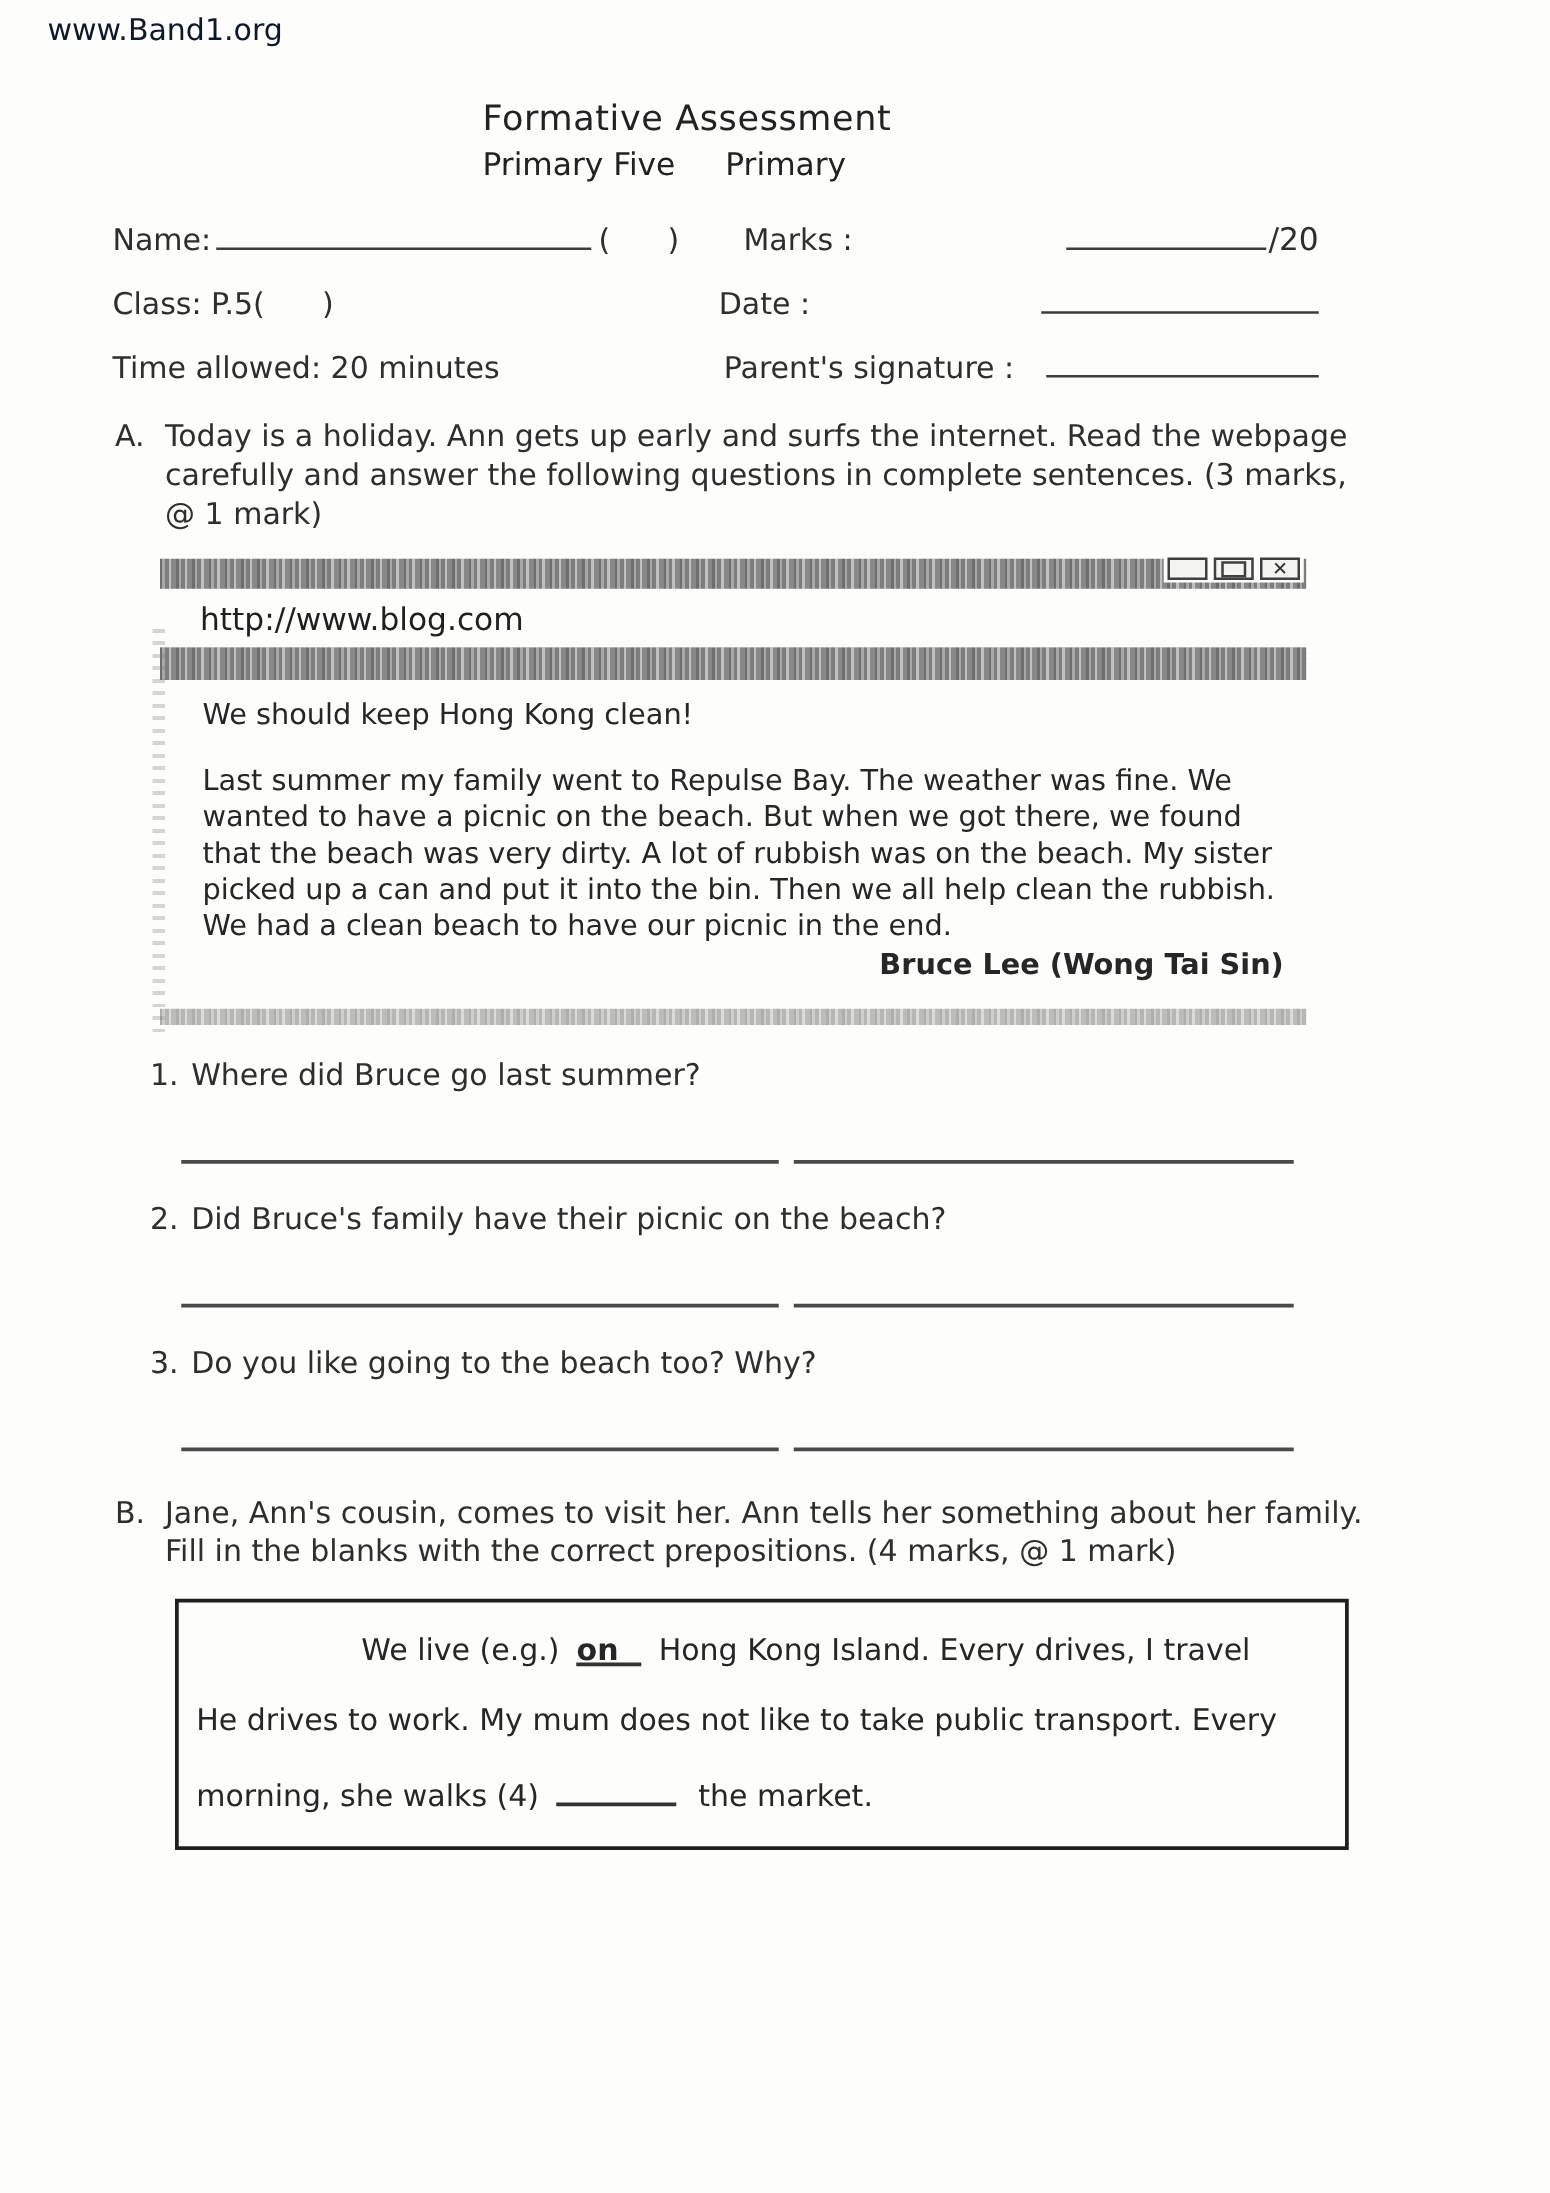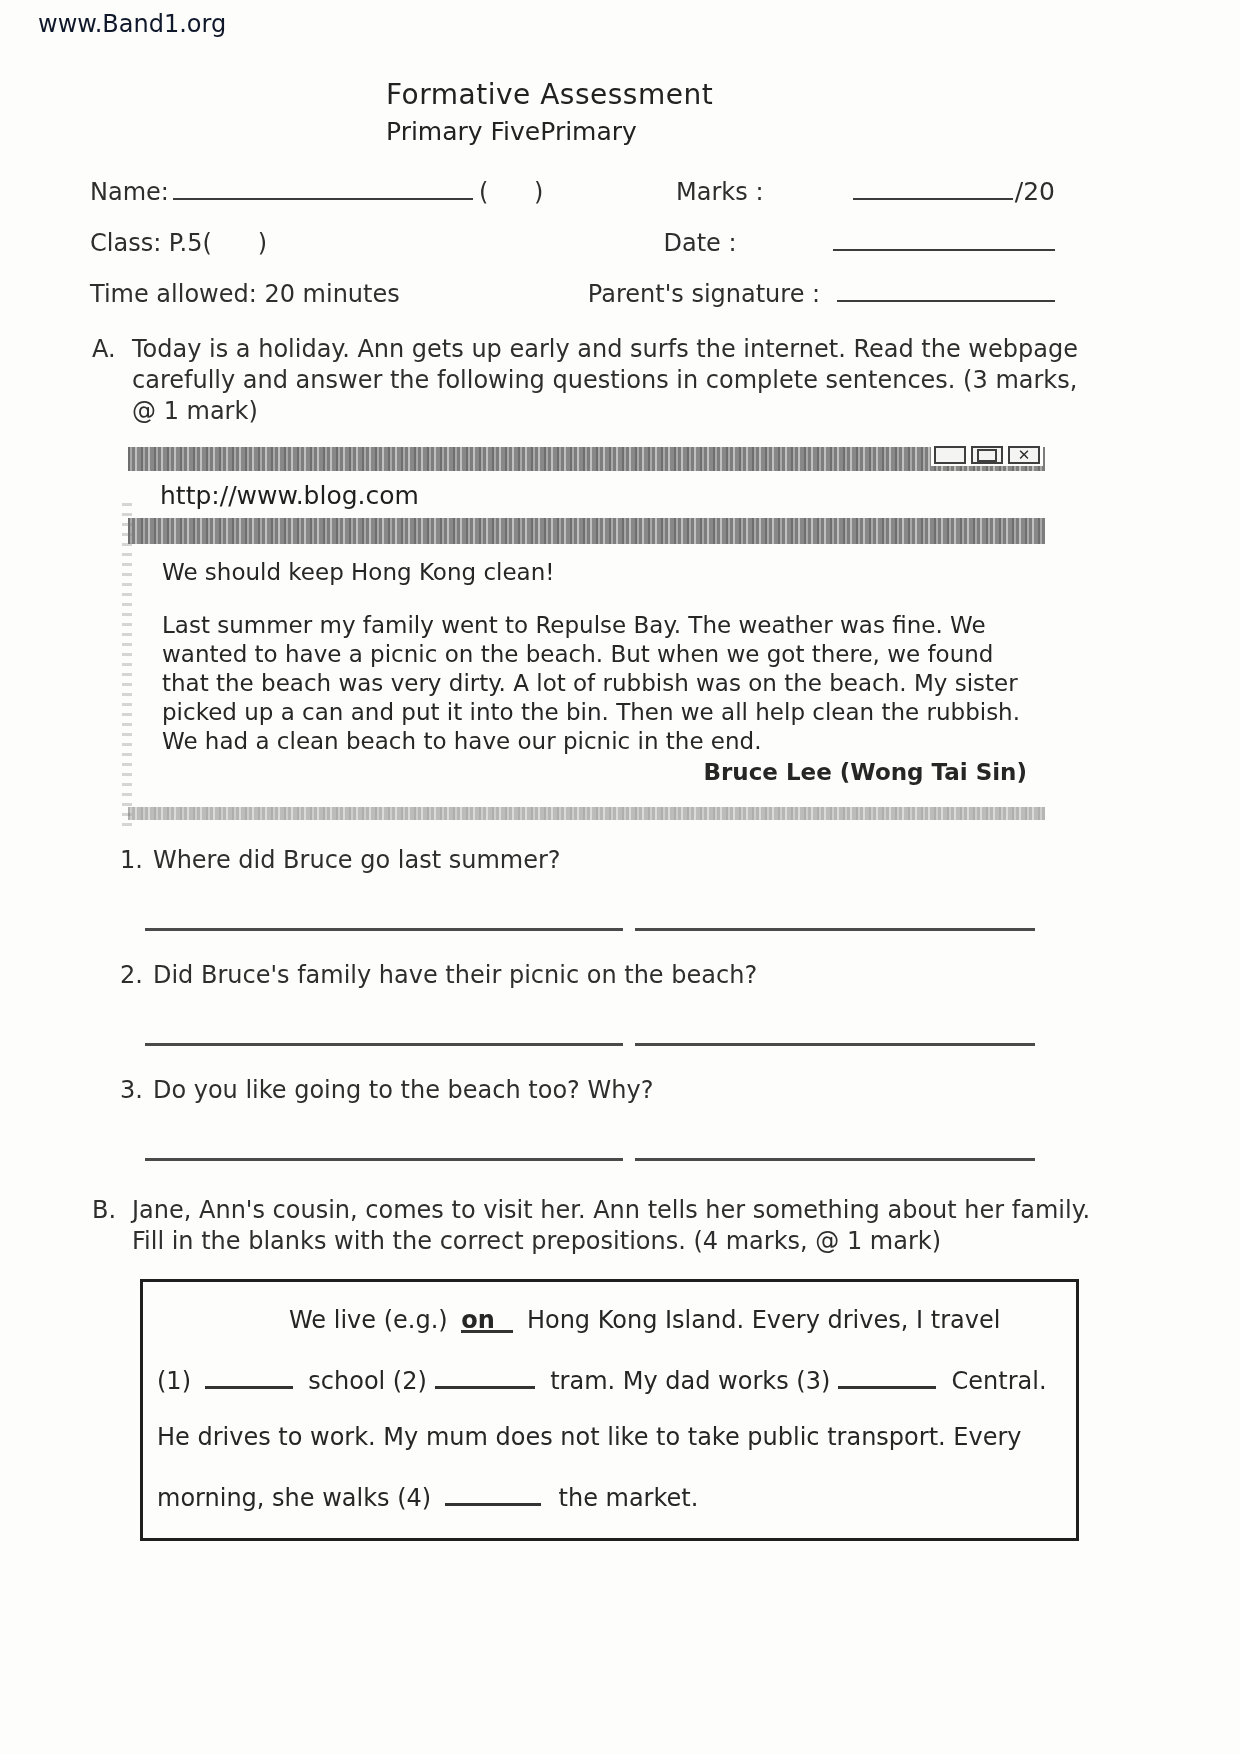"Primary Five" .subtitle { gap: none -> 40px }
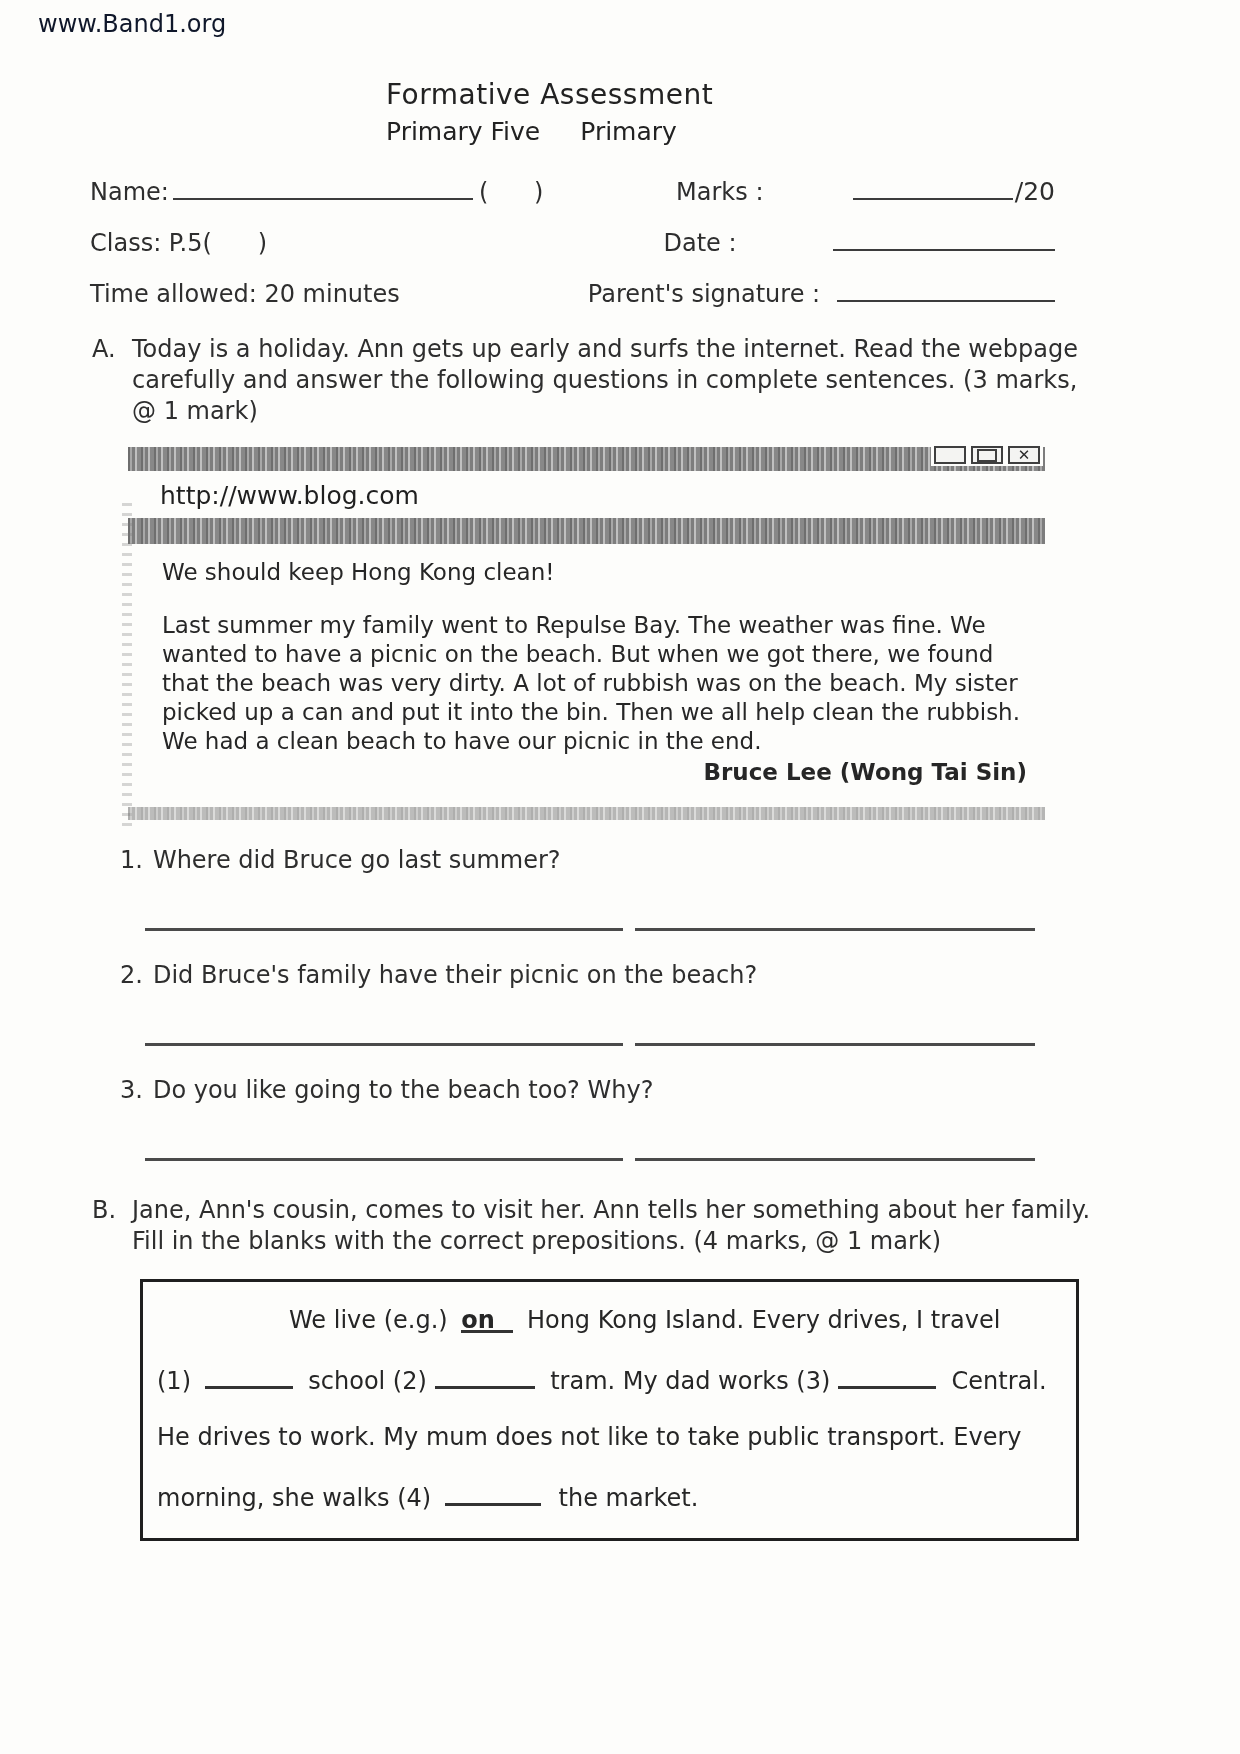"Marks :" .rlabel { text-align: center -> left }
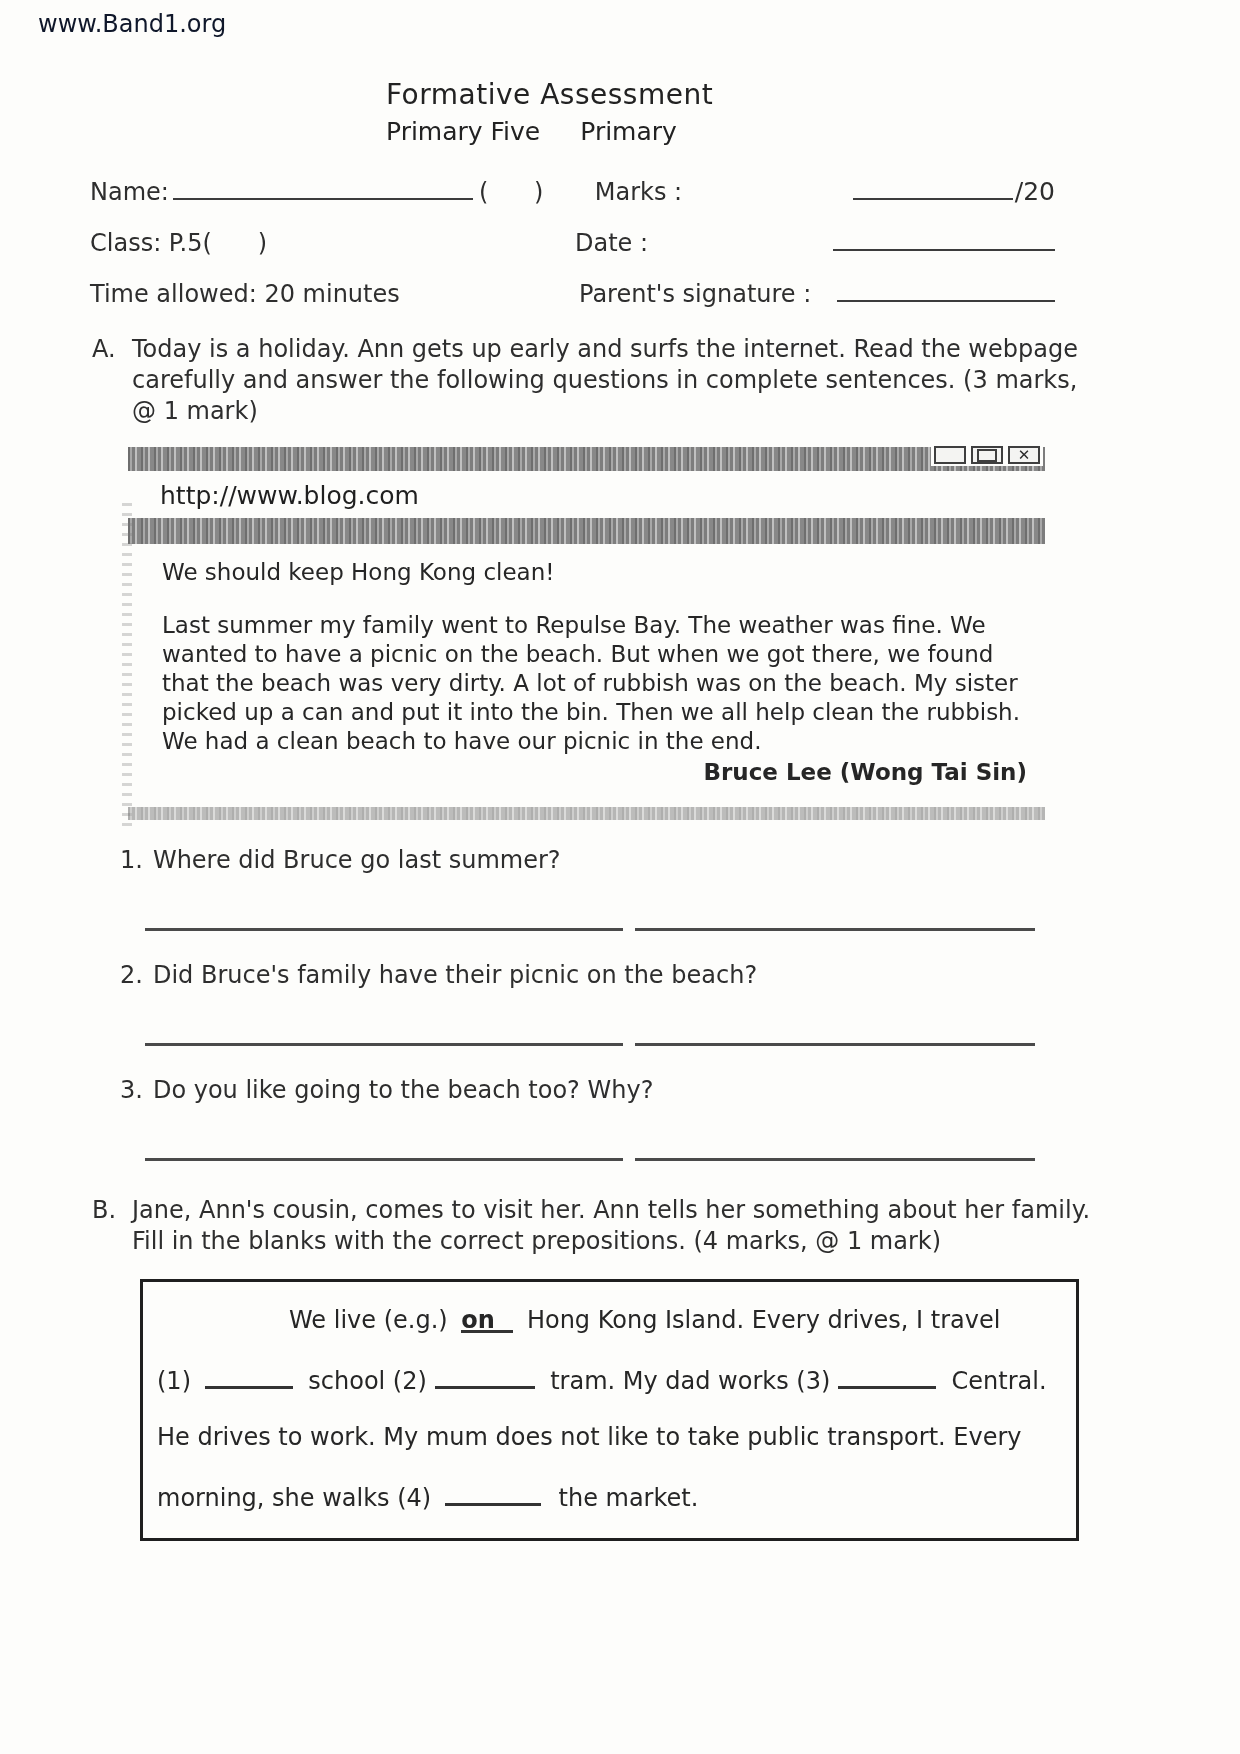"(1) school (2) tram. My" div.cloze-line { html: <div> <span>(1)</span> <span></span> <span>school (2)</span> <span></span> <span>tram. My dad works (3)</span> <span></span> <span>Central.</span> </div> -> none }
